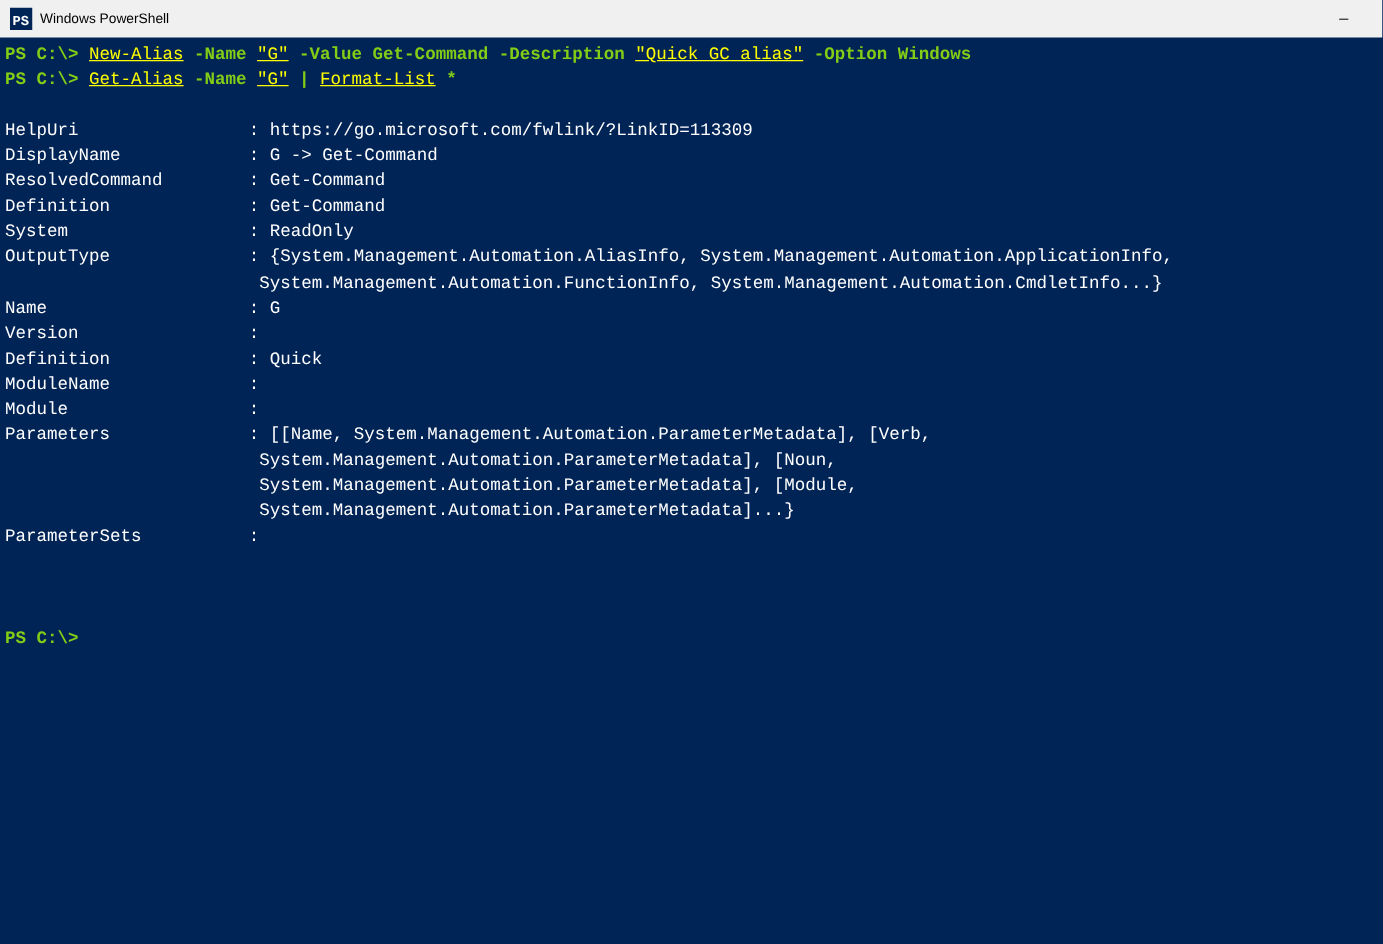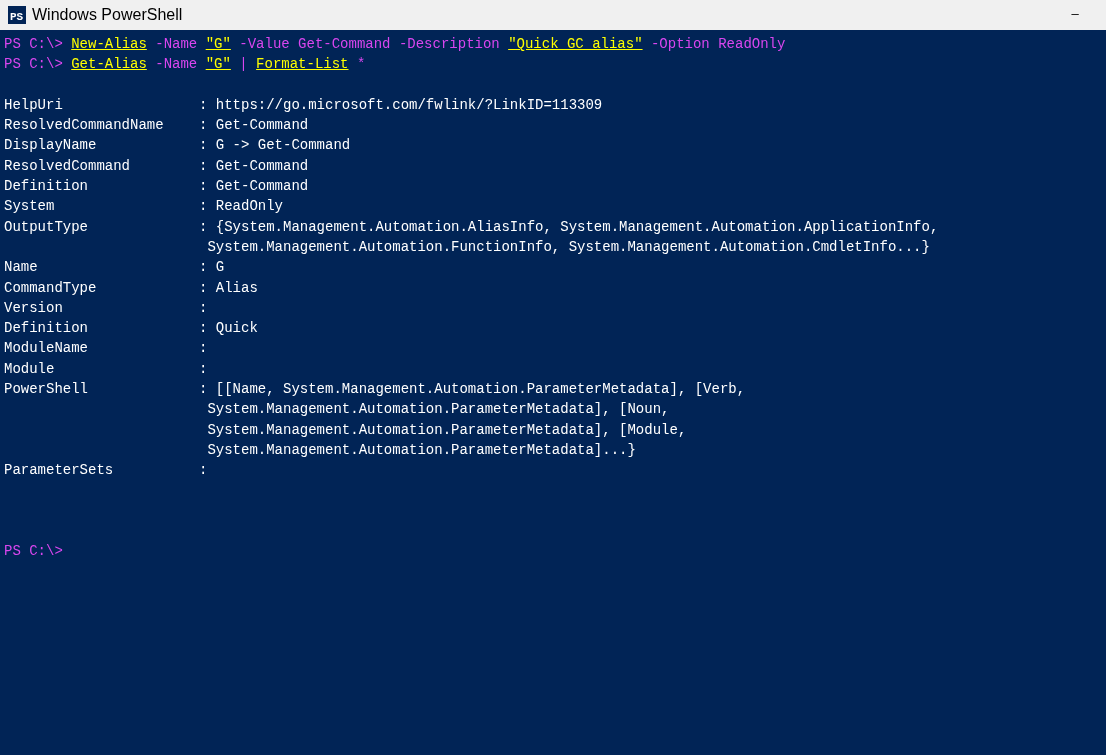"Windows PowerShell" .title-bar-title { font-size: 16px -> 11px }
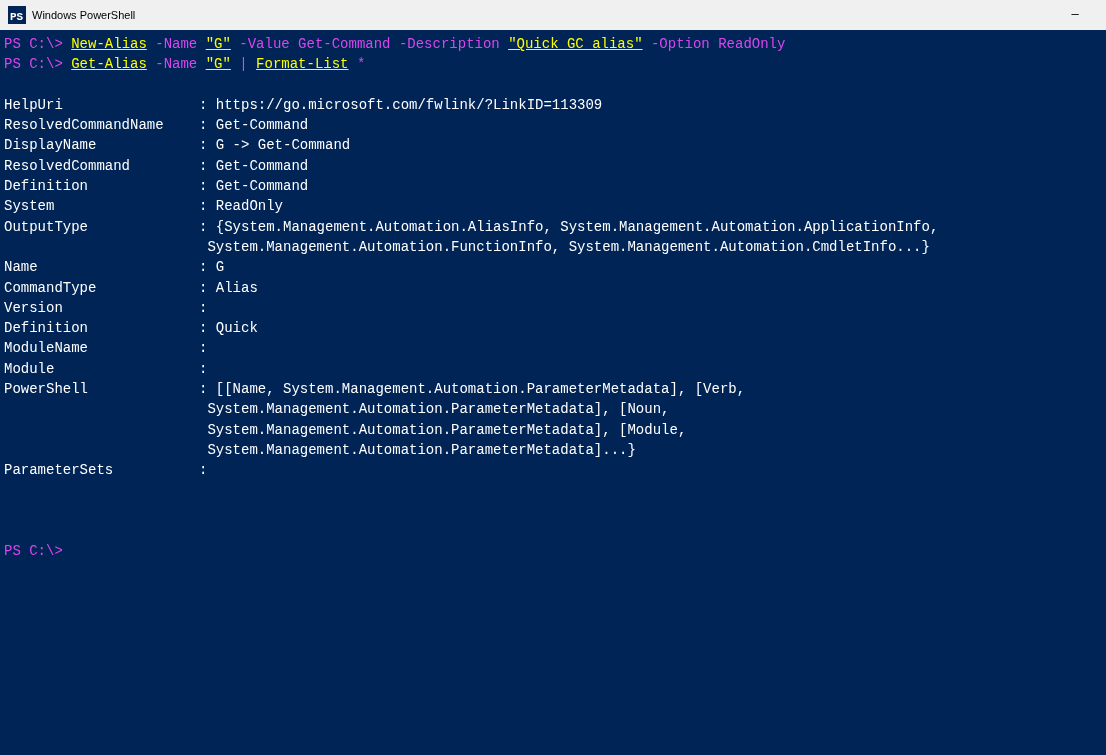"PS C:\>" span.white { color: #d946ef -> #84cc16; font-weight: none -> bold }
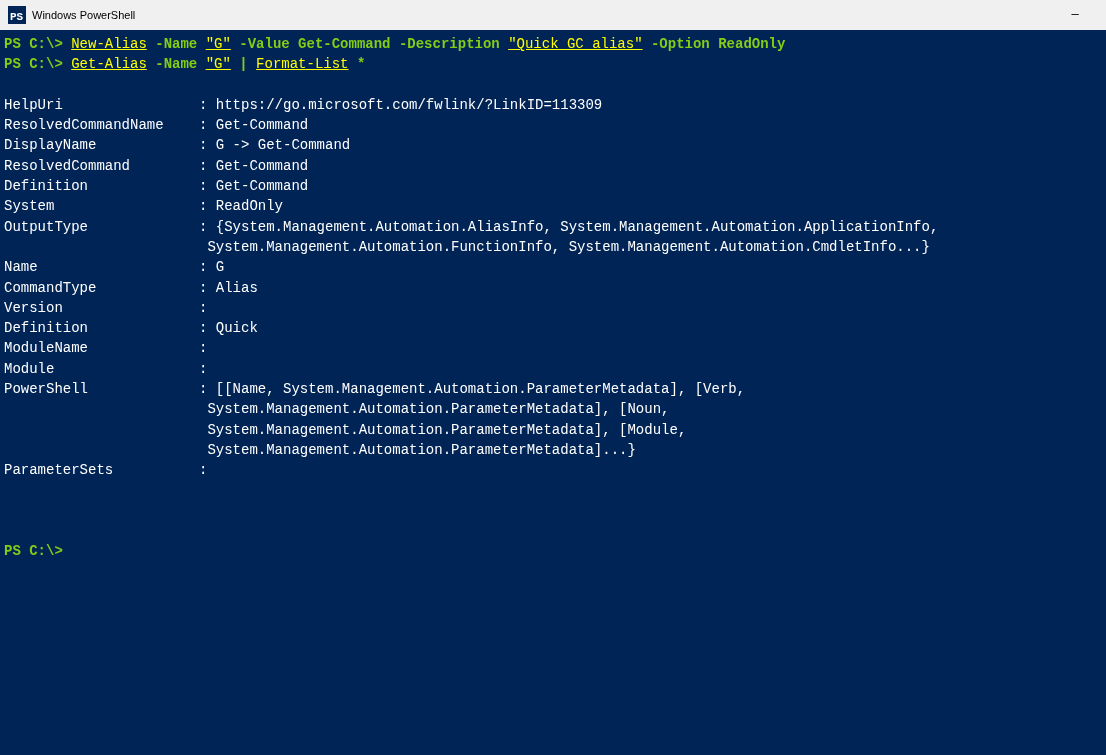"ReadOnly" span.white { text: ReadOnly -> Windows }
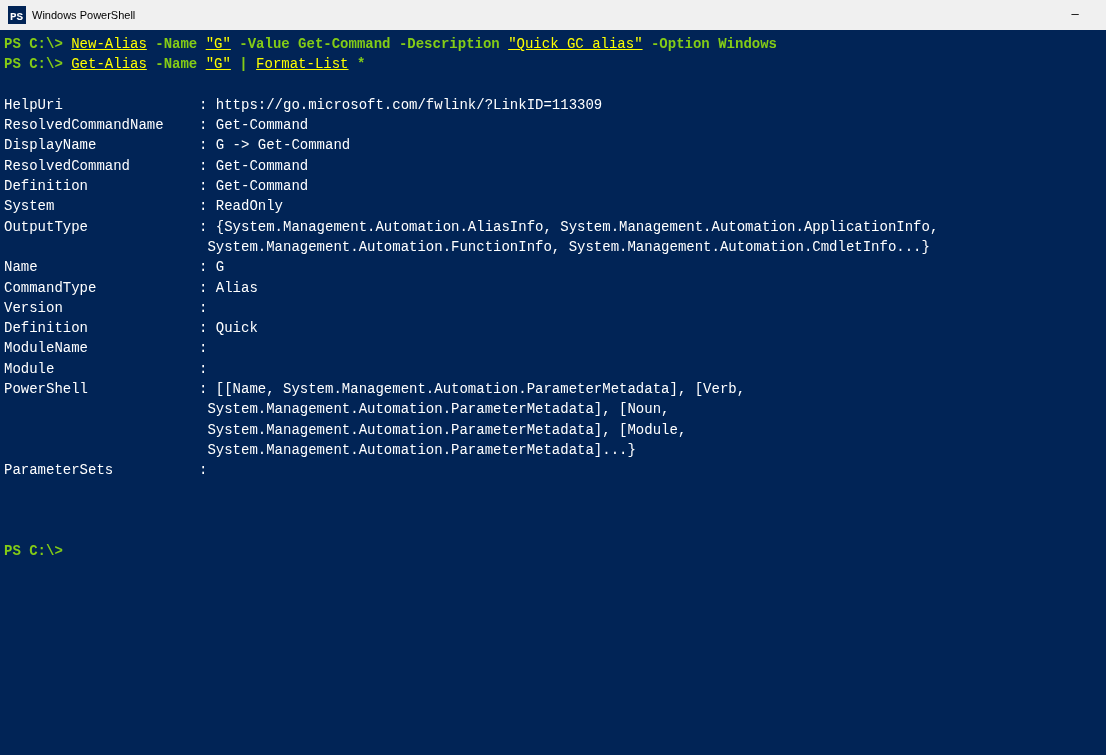"ResolvedCommandName : Get-Command" div.line { html: <div><span>ResolvedCommandName </span><span>: Get-Command</span></div> -> none }
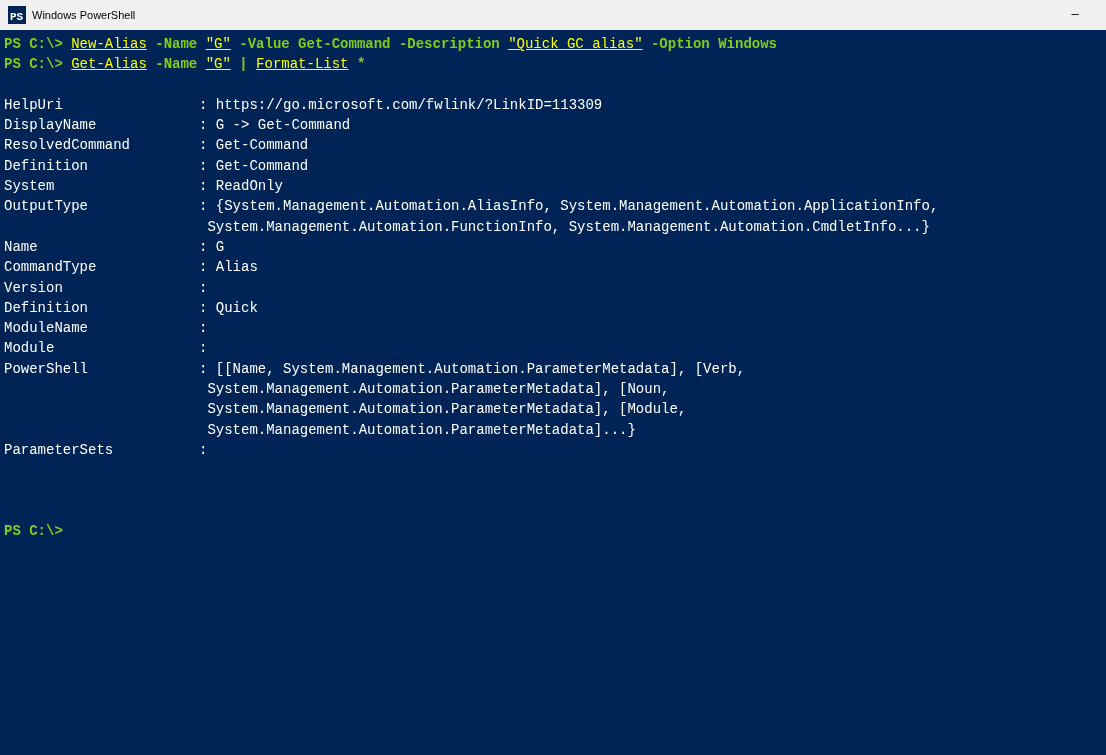"CommandType : Alias" div.line { html: <div><span>CommandType </span><span>: Alias</span></div> -> none }
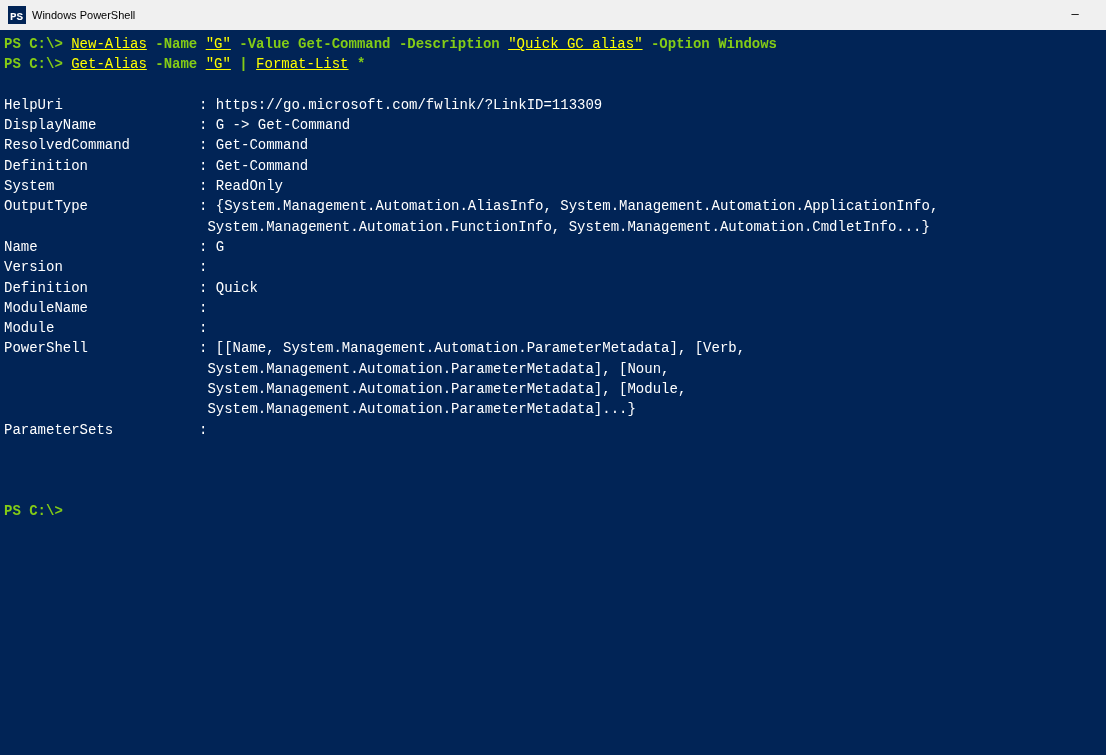"PowerShell" span { text: PowerShell -> Parameters }
